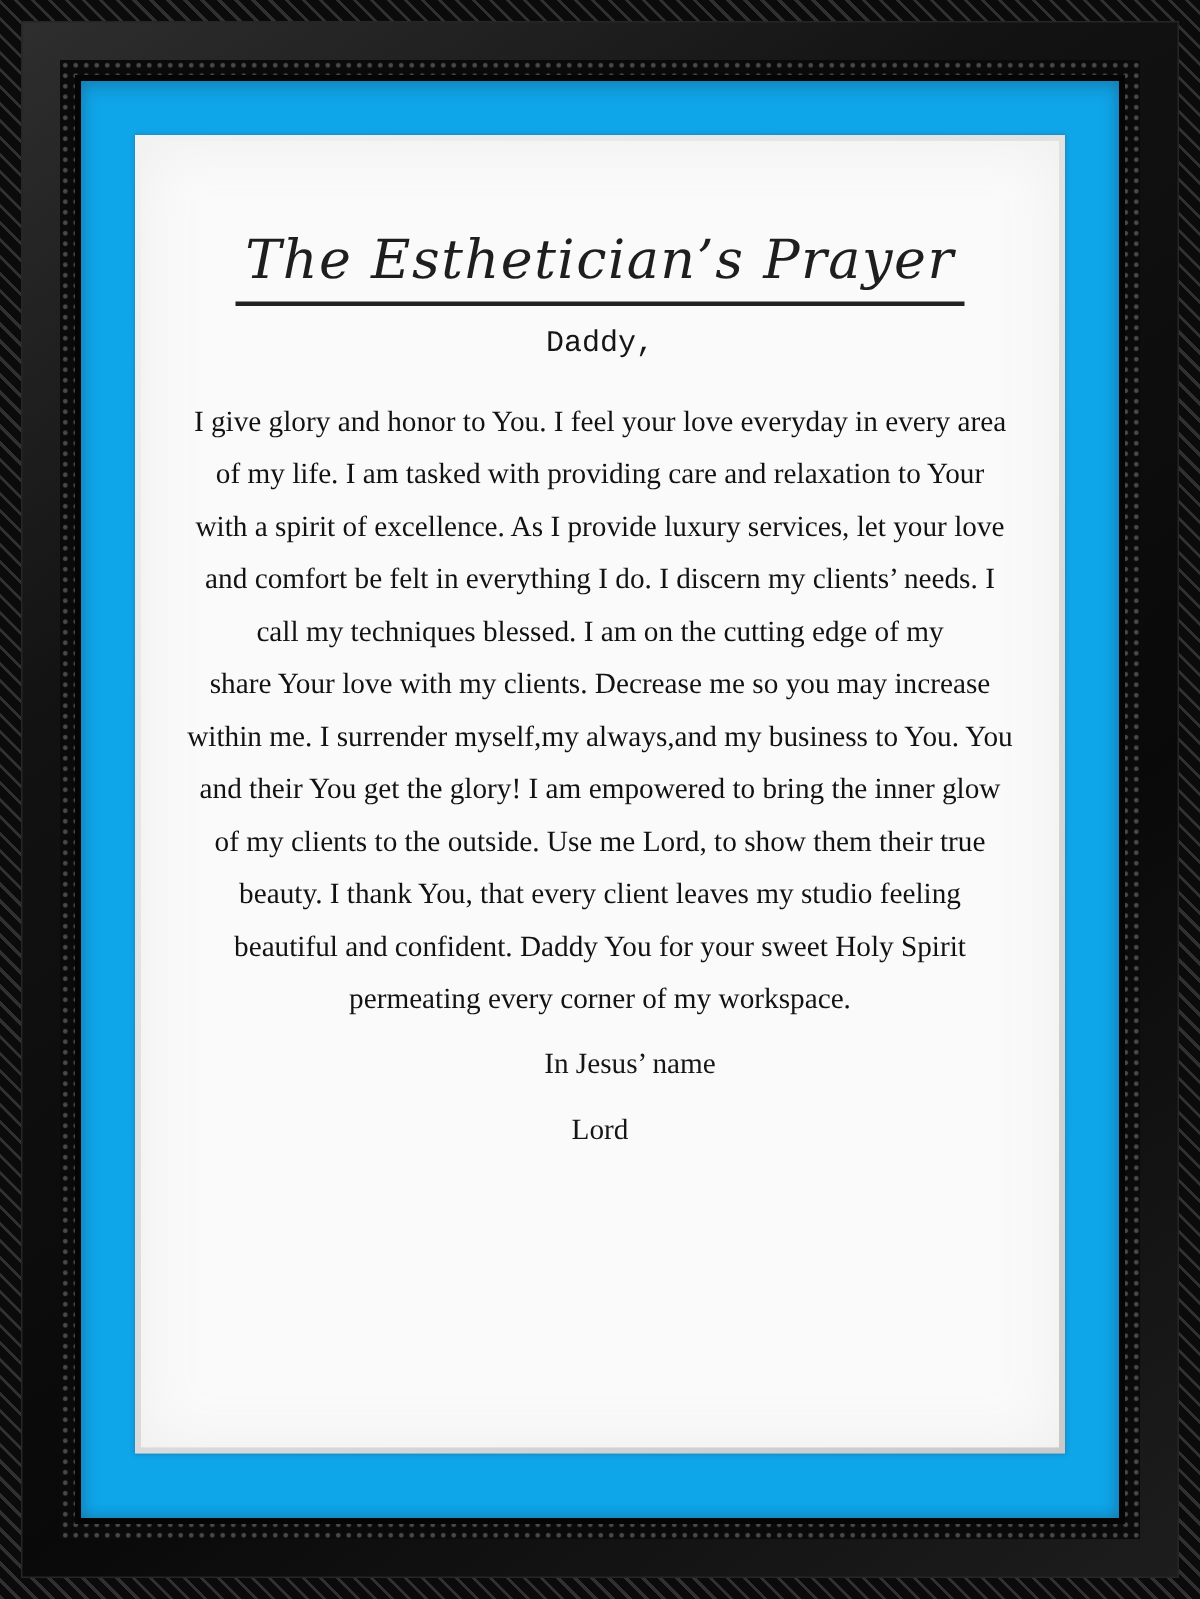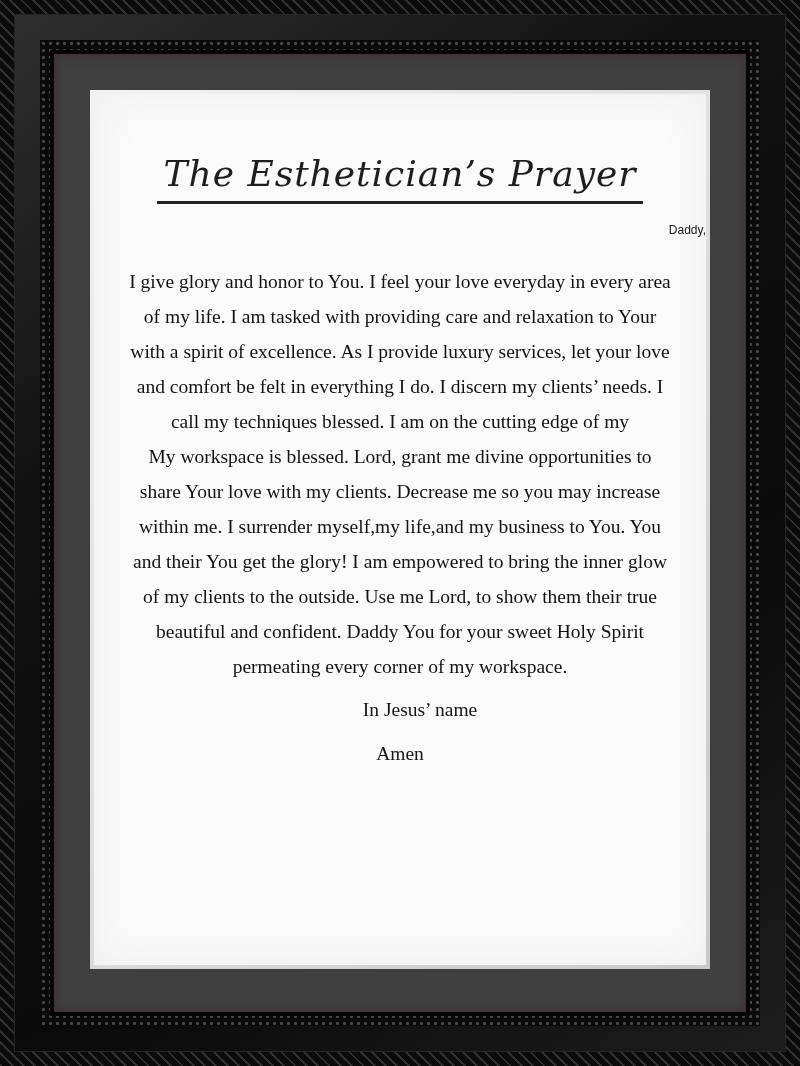"The Esthetician’s Prayer" .mat { background: #404040 -> #0ea5e9 }
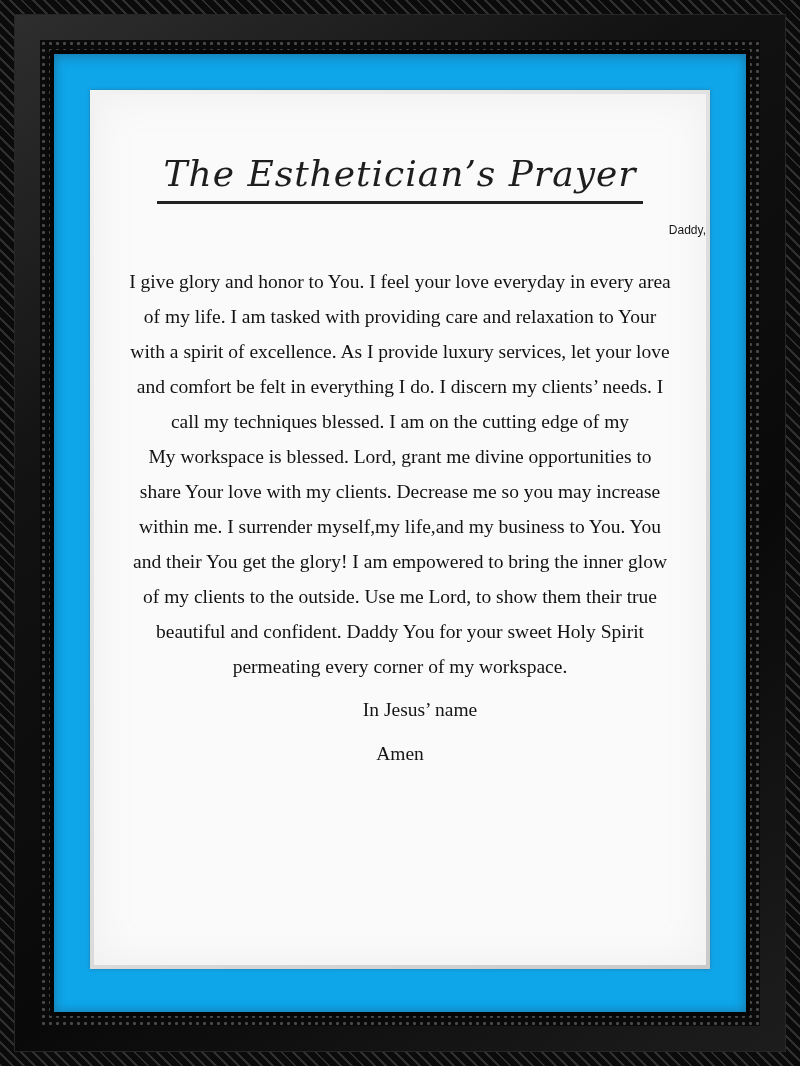"Daddy," .salutation { font-family: Liberation Sans, sans-serif -> Liberation Mono, monospace; font-size: 12px -> 20px; text-align: right -> none }
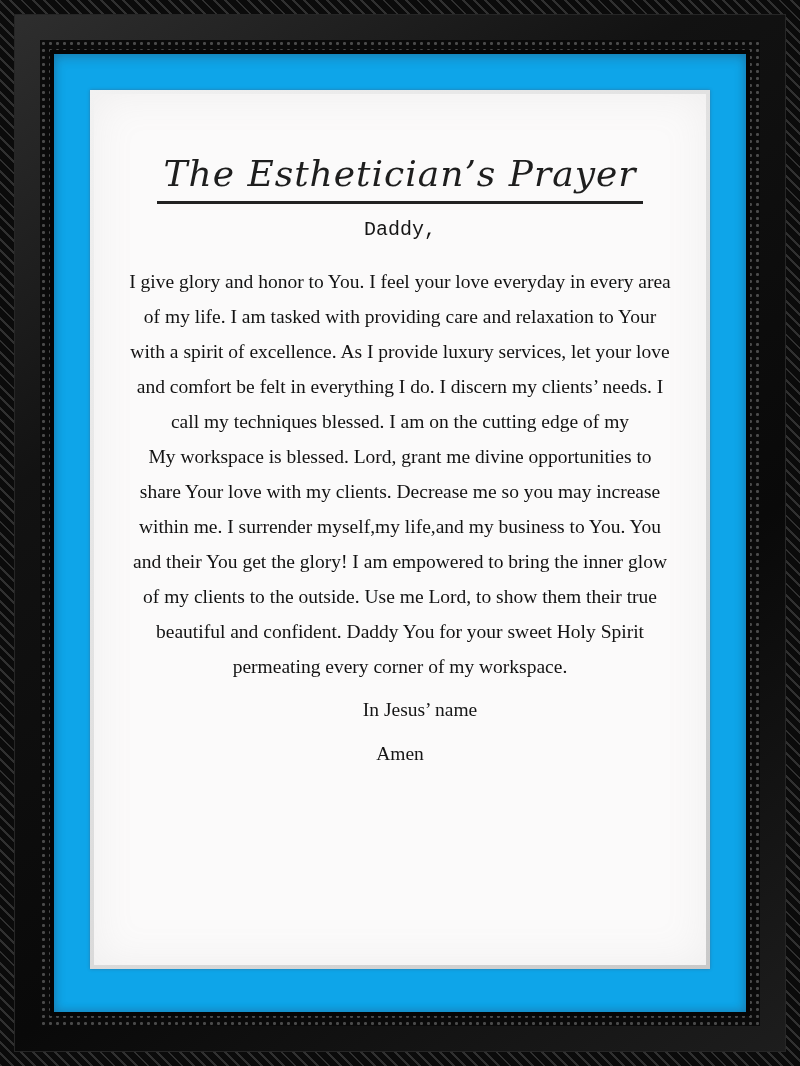"My workspace is blessed. Lord," div { html: <div>My workspace is blessed. Lord, grant me divine opportunities to</div> -> none }
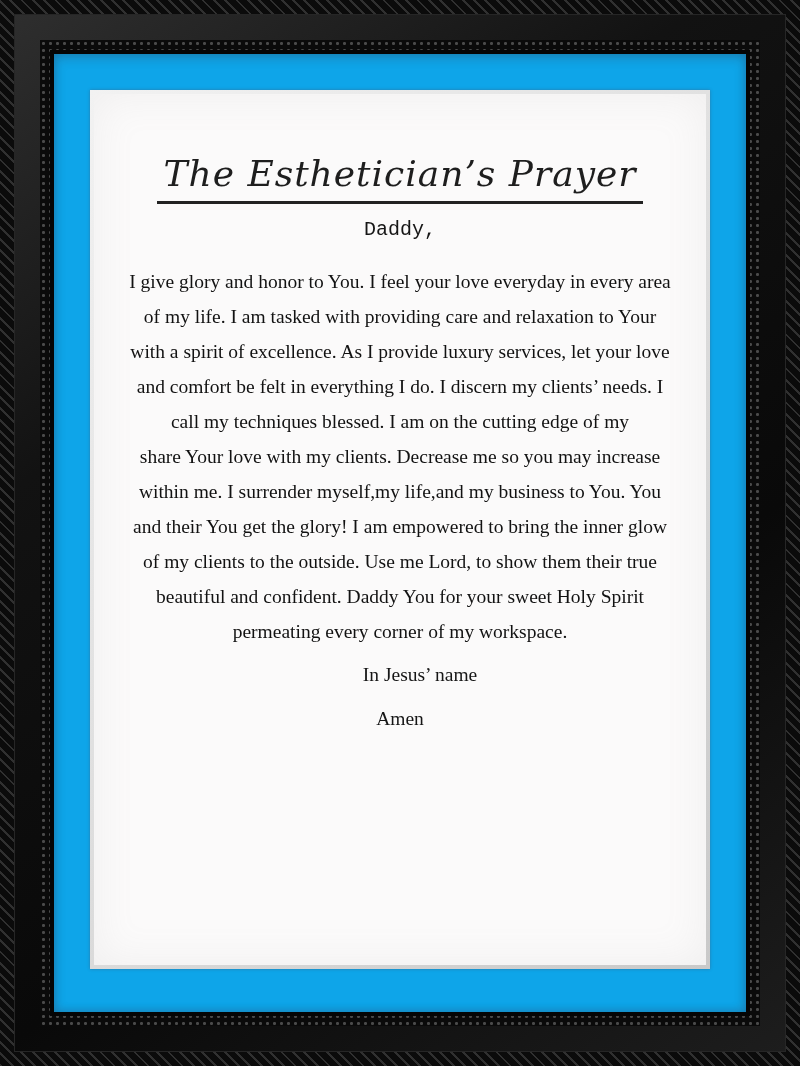"within me. I surrender myself,my" div { text: life,and -> always,and }
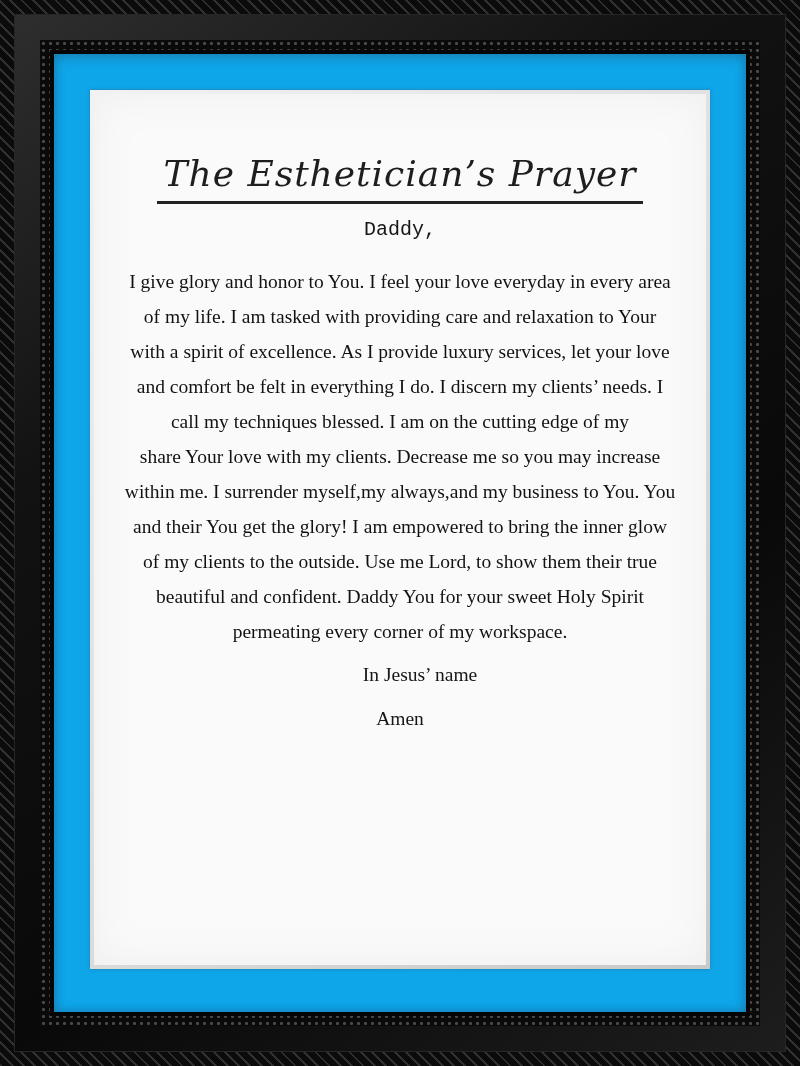"beauty. I thank You, that" div { html: none -> <div>beauty. I thank You, that every client leaves my studio feeling</div> }
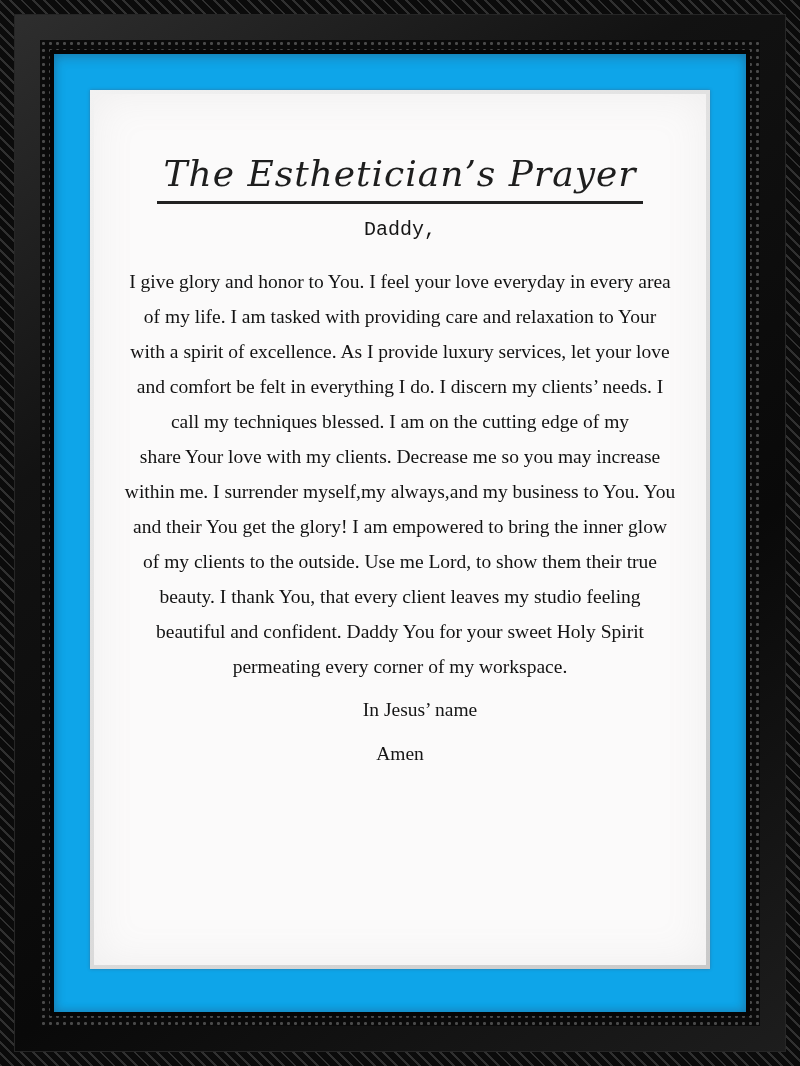"Amen" p.amen { text: Amen -> Lord }
